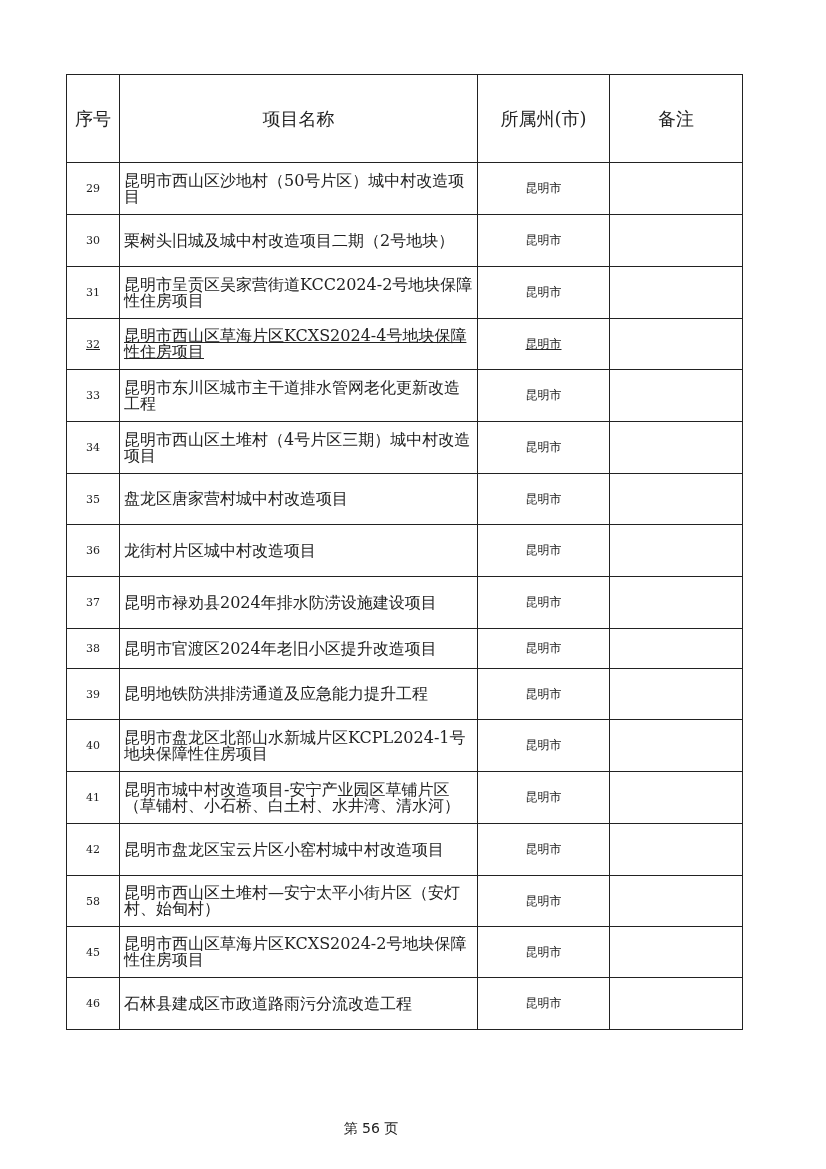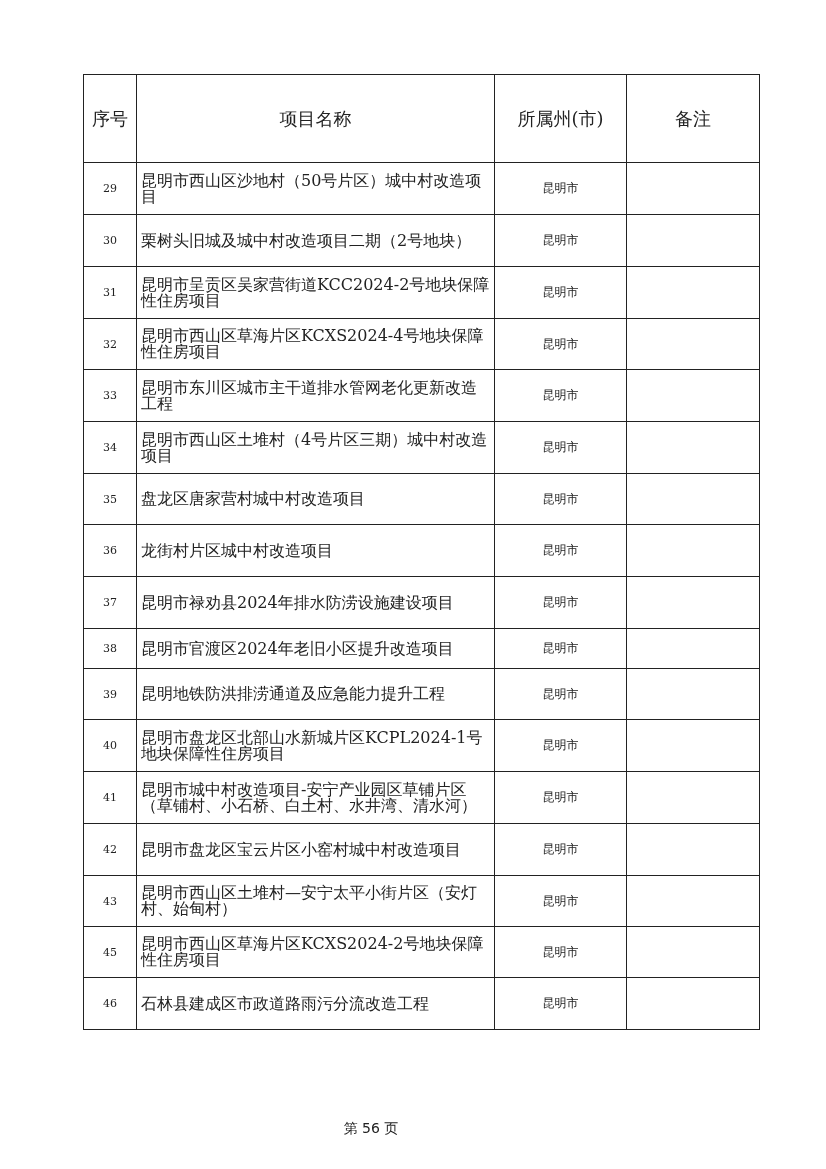"序号" table.grid { left: 83px -> 66px }
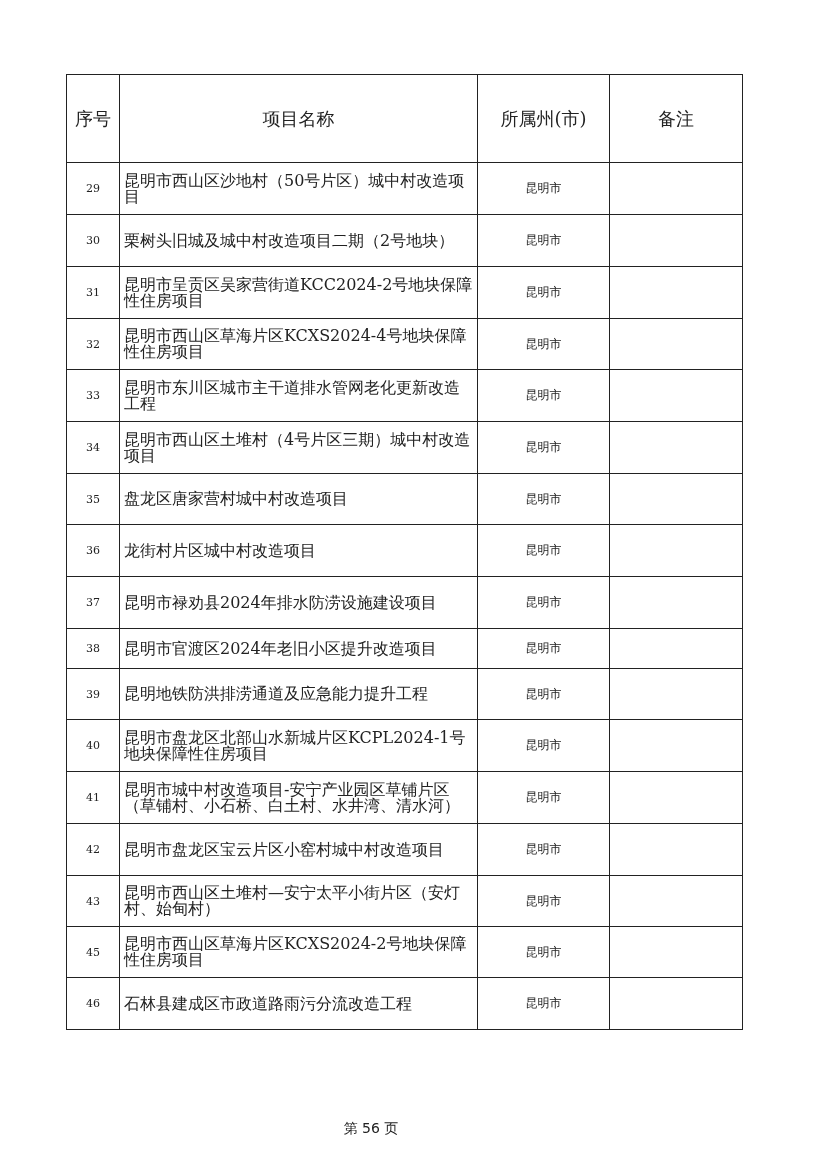"32" tr { text-decoration: none -> underline }
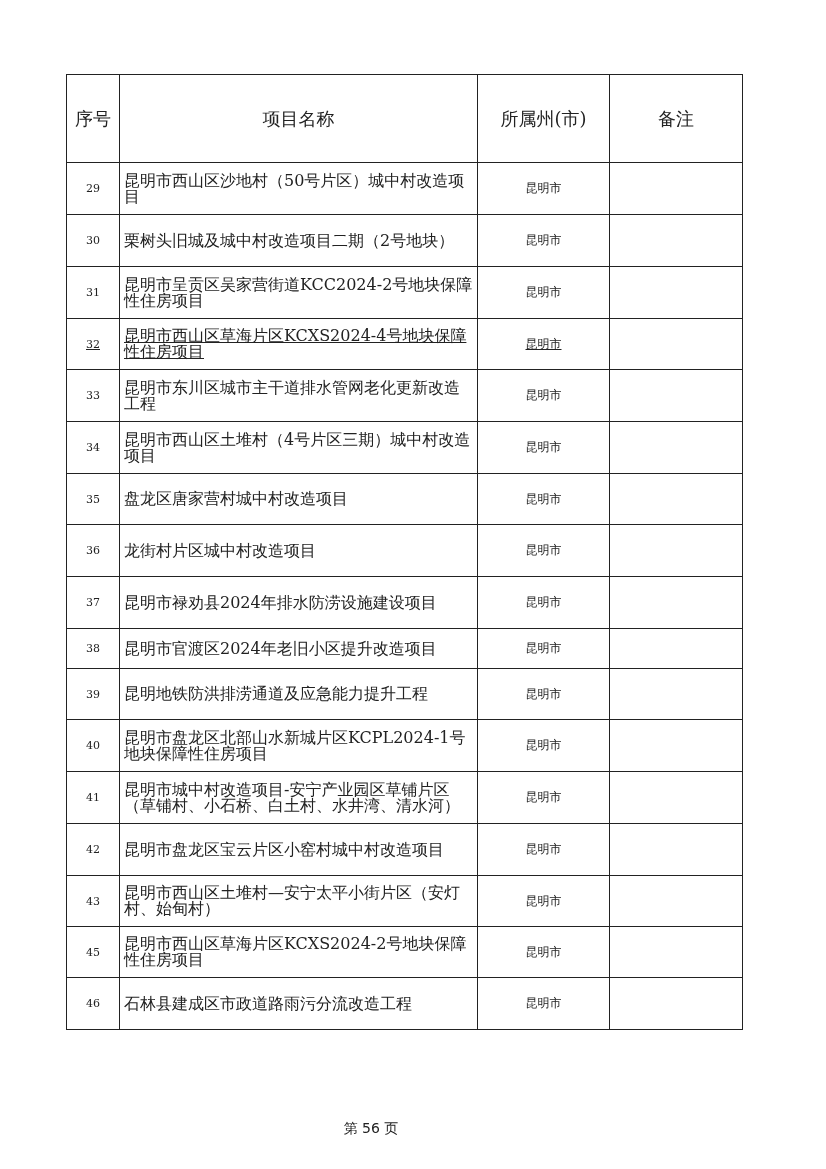"43" td.seq { text: 43 -> 58 }
